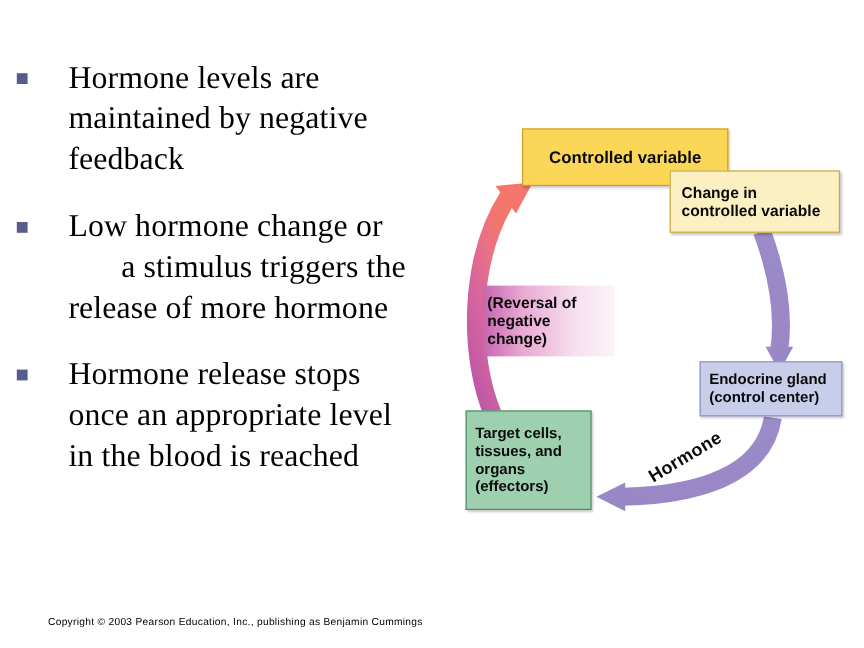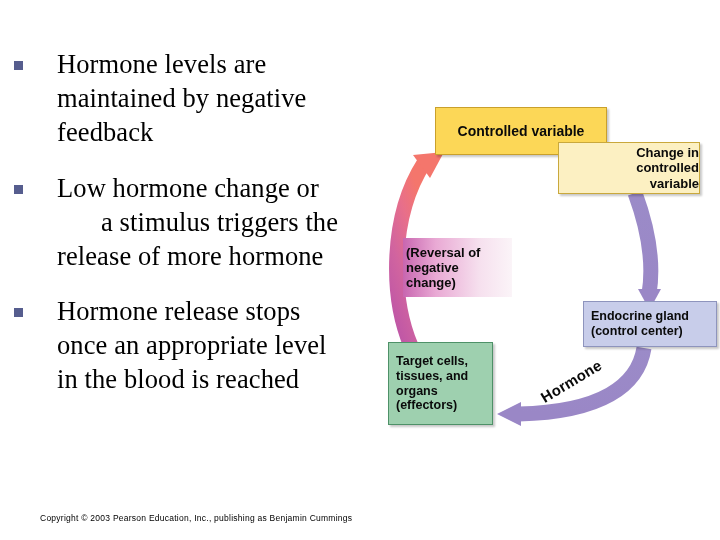"Change in" #box-change { padding-left: 27px -> 9px; text-align: right -> none }
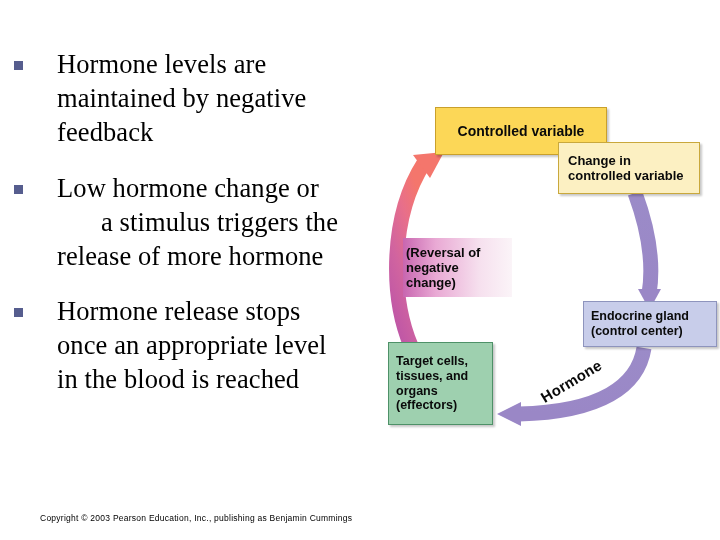"Endocrine gland" #box-endocrine { width: 134px -> 119px }
